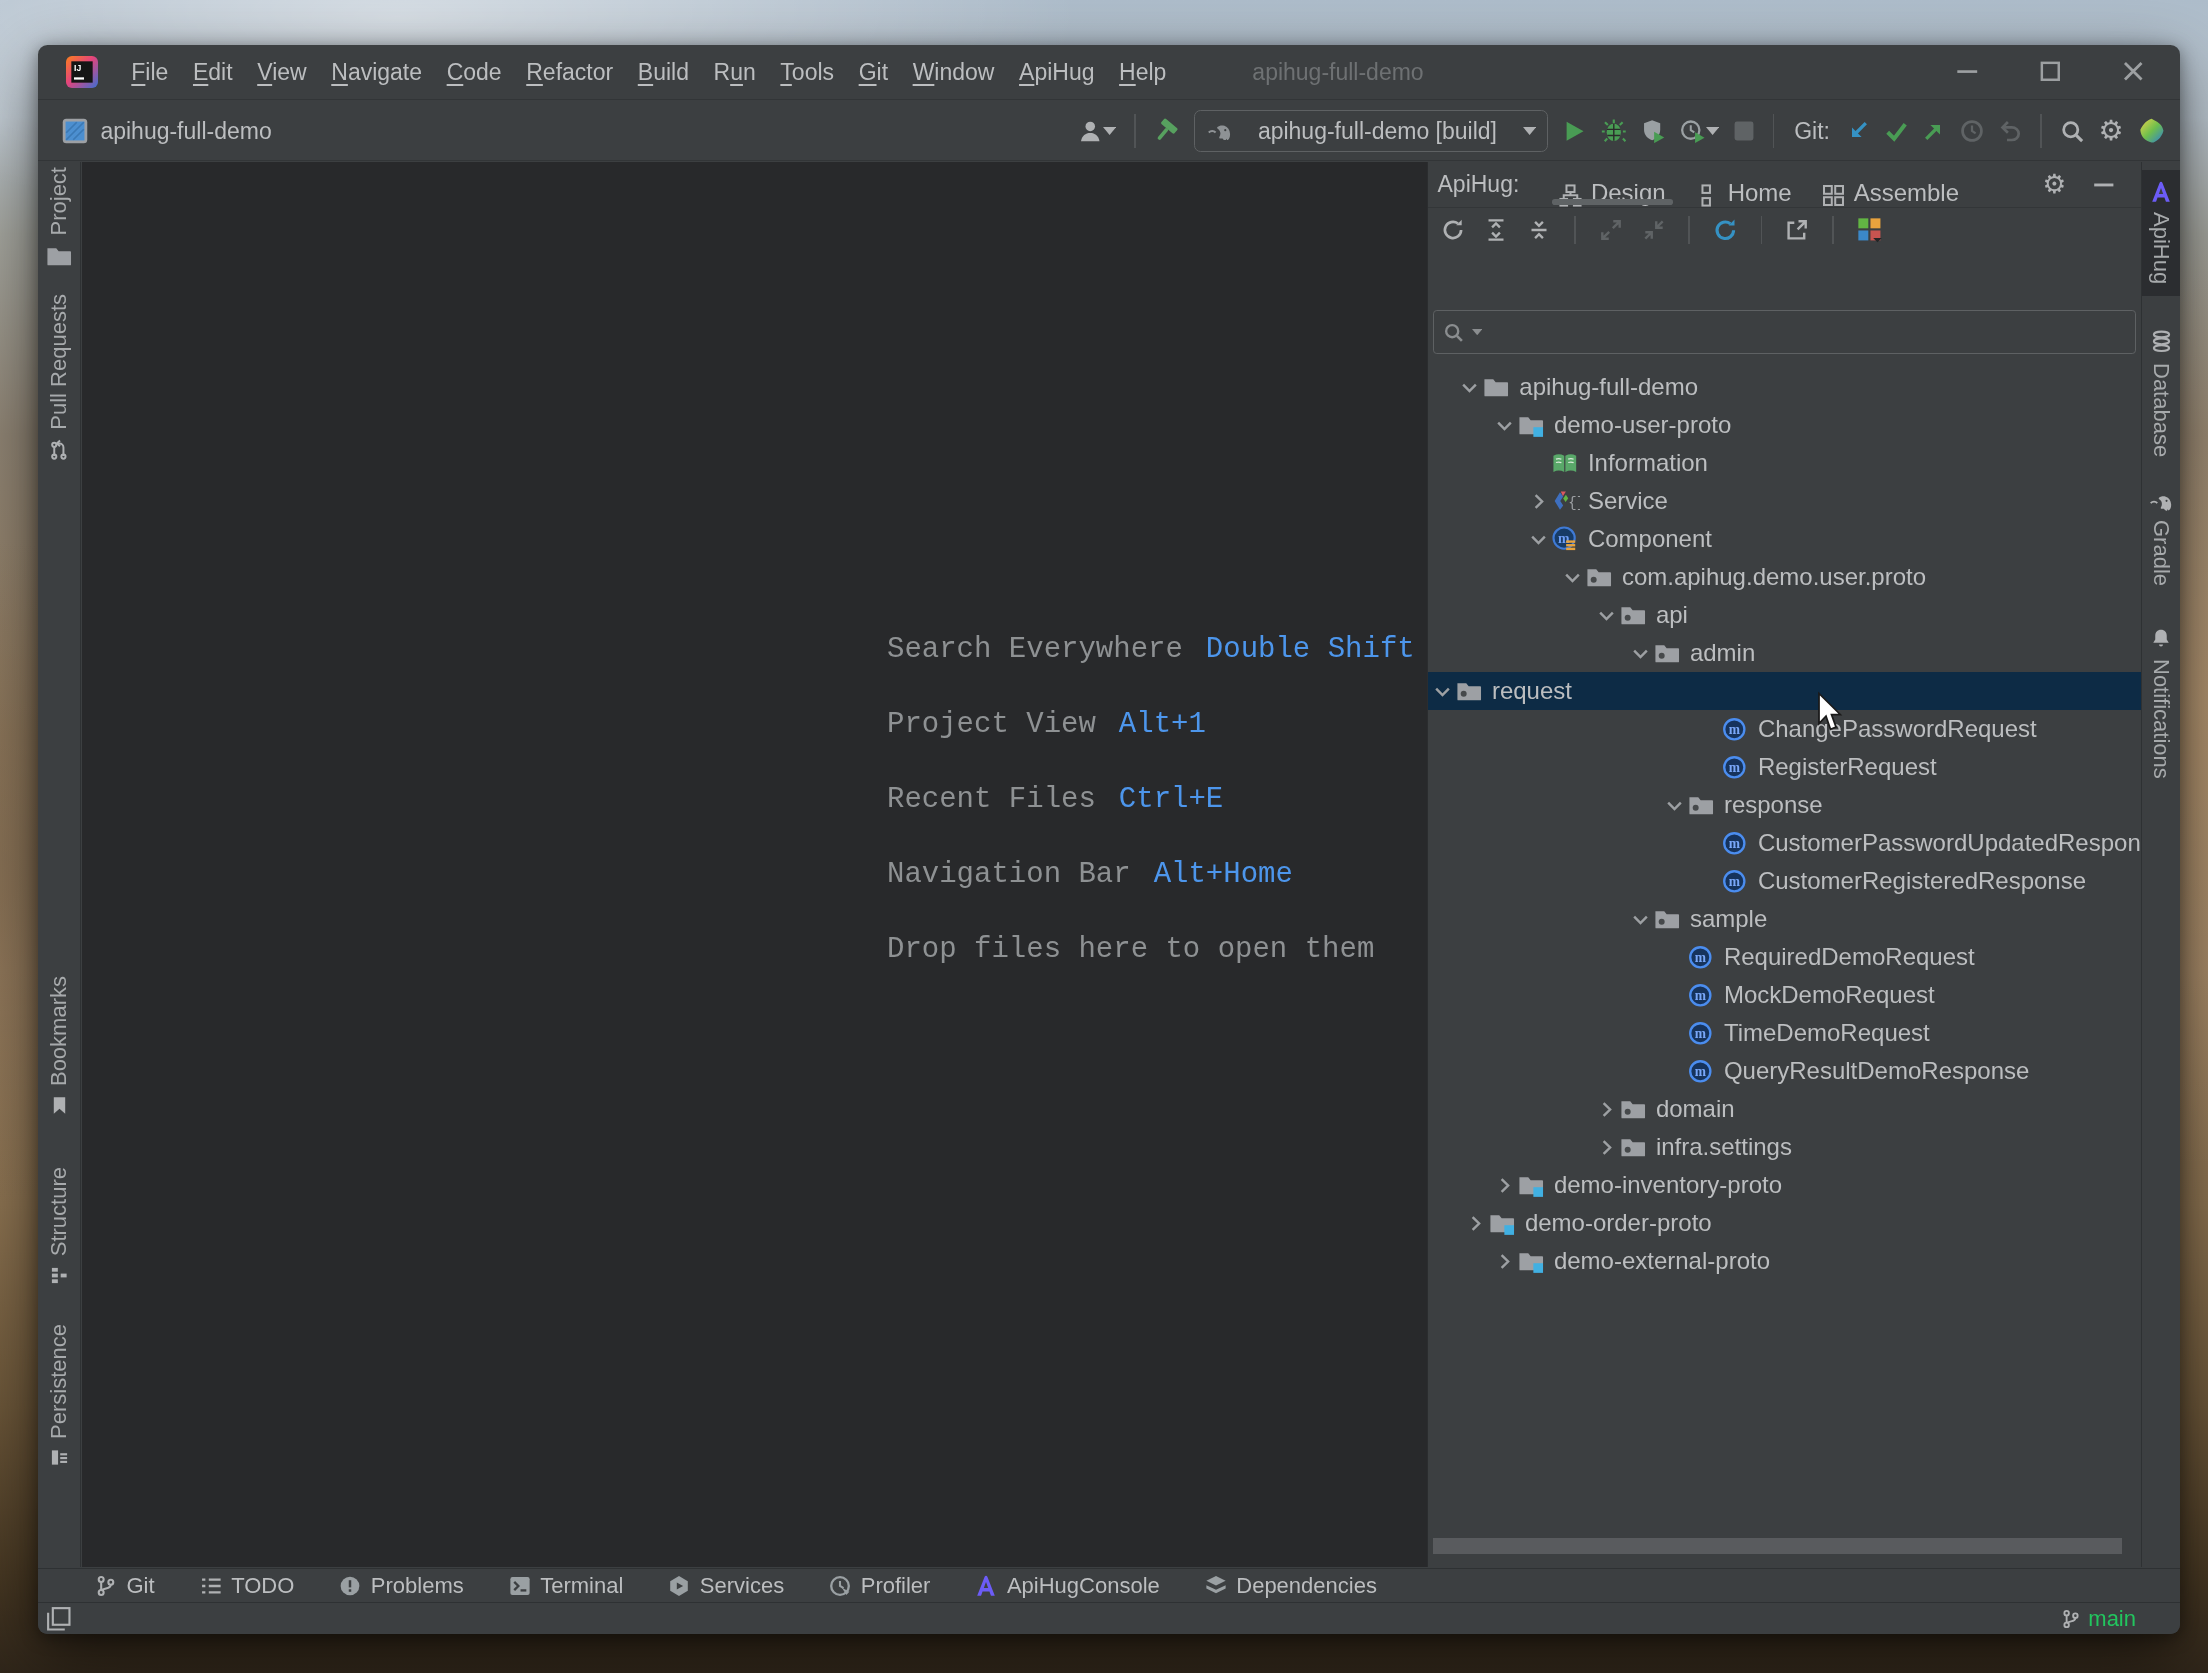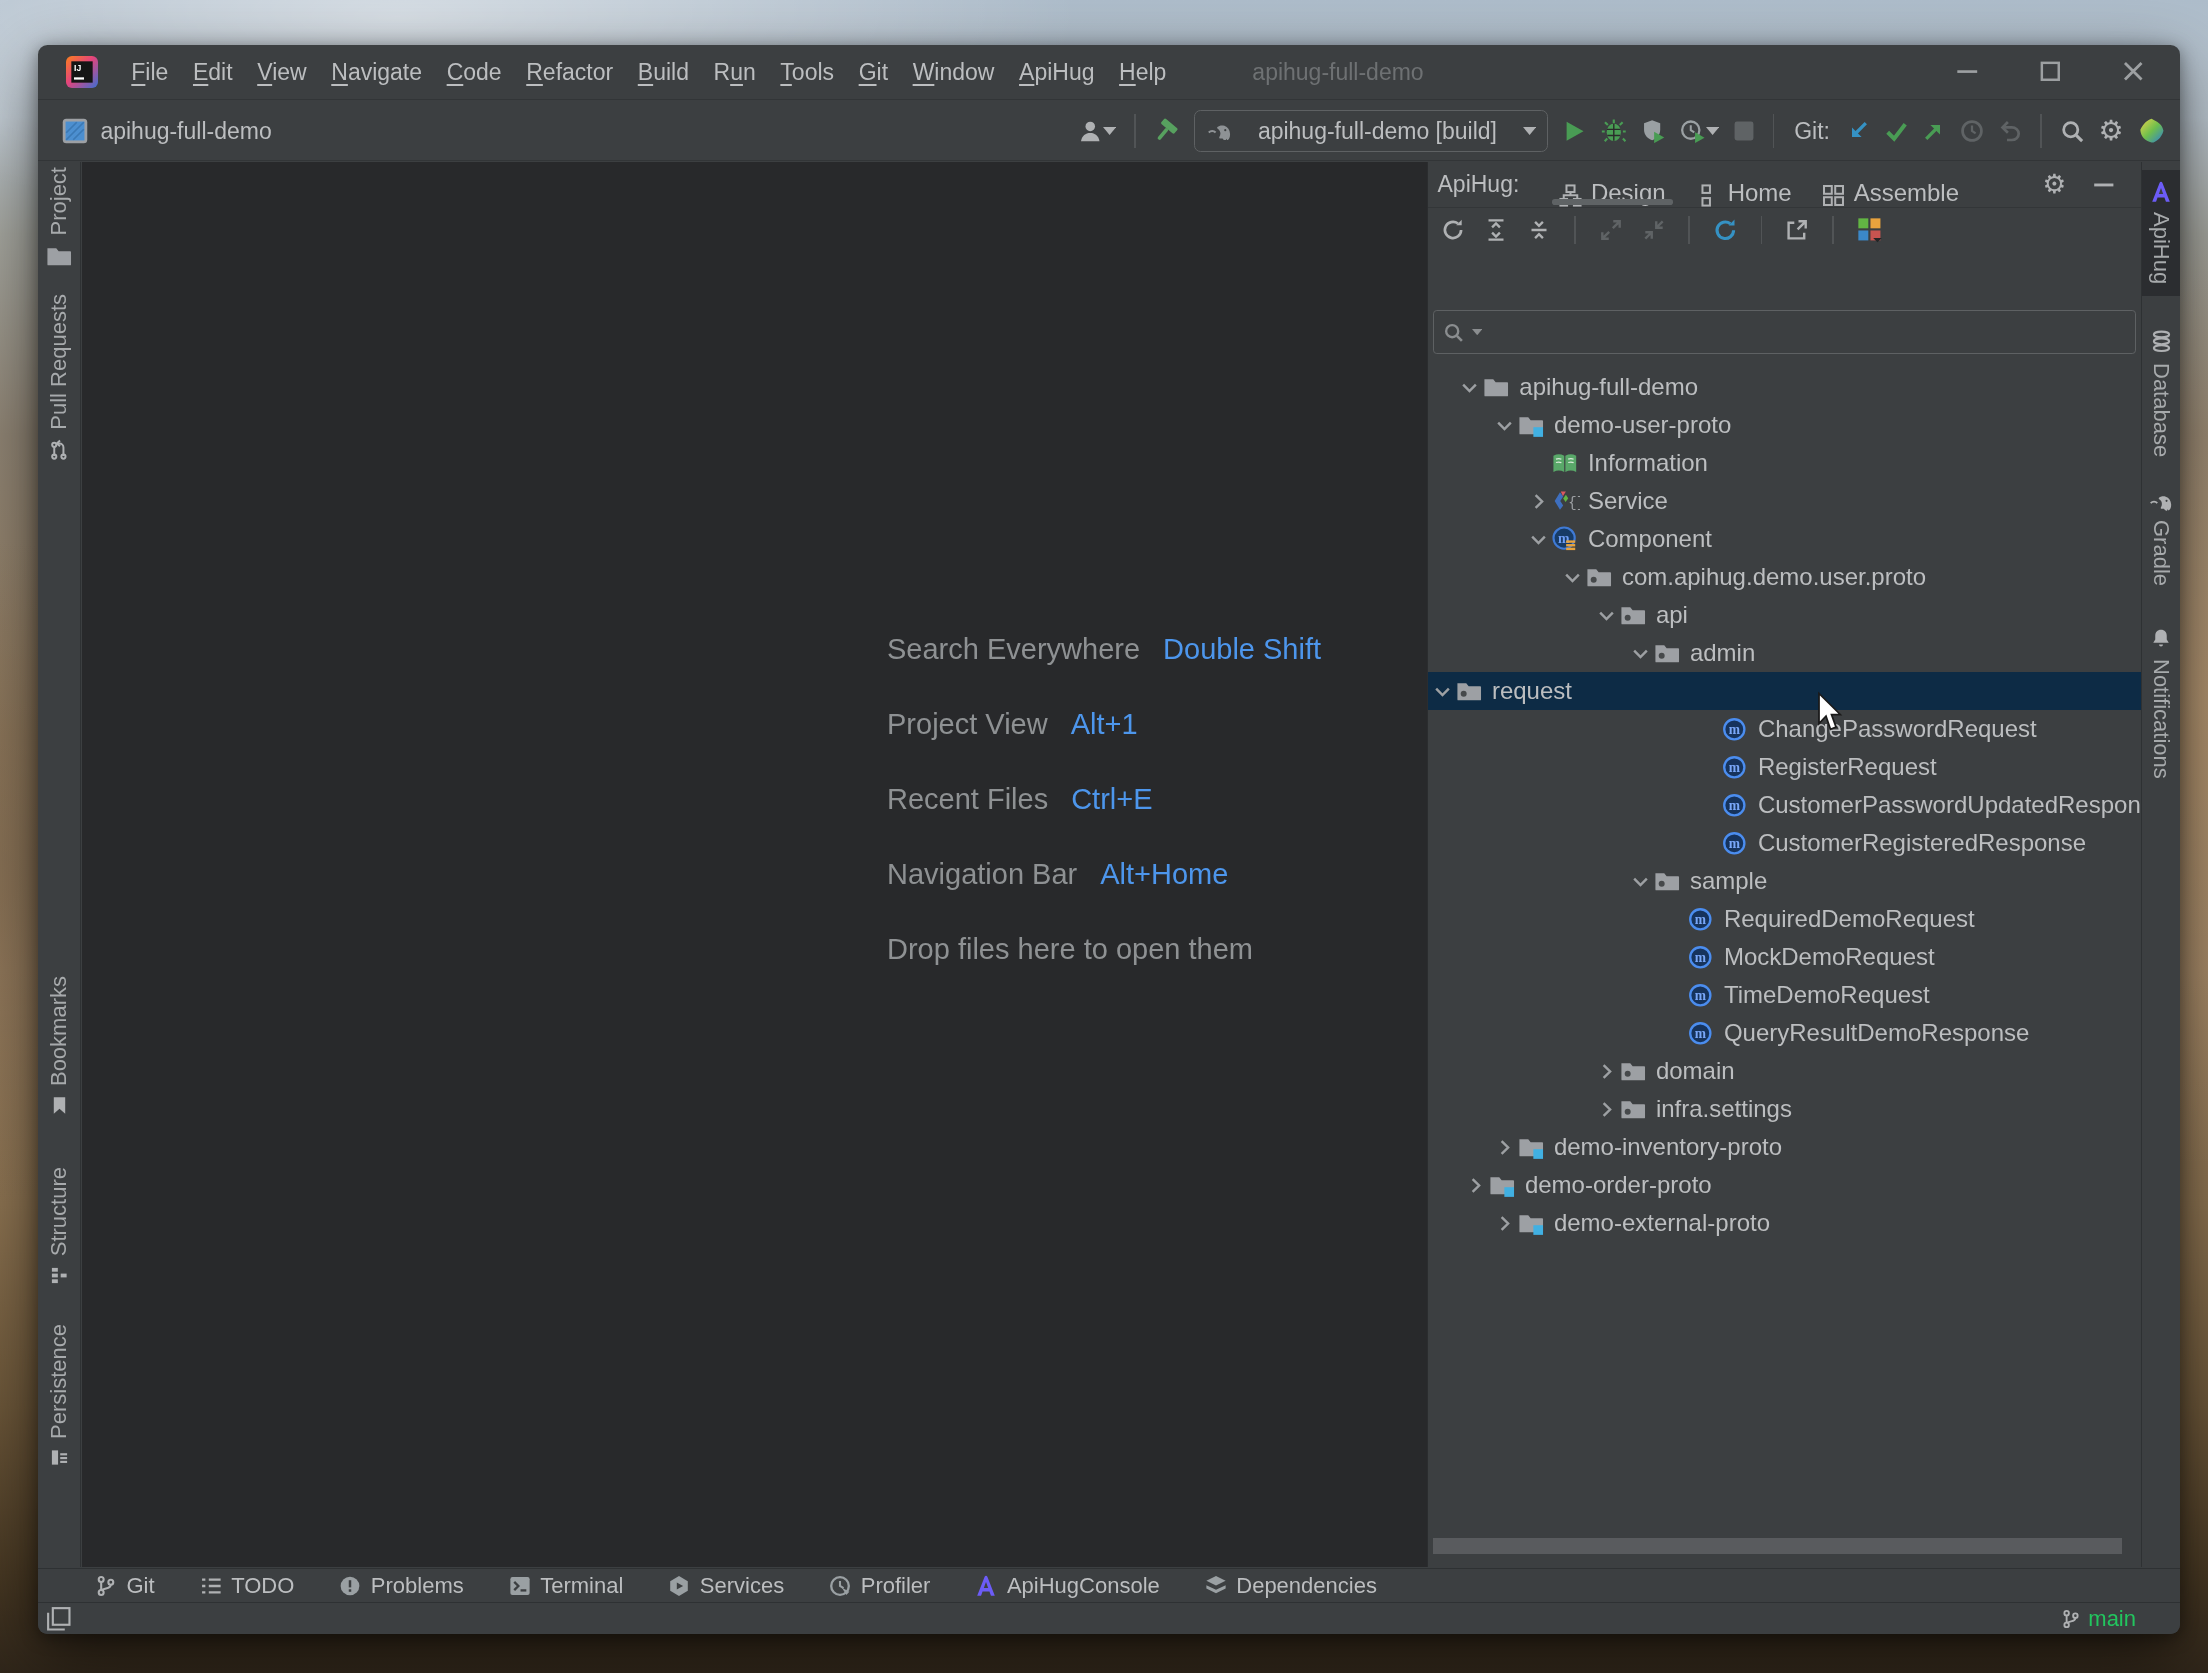"Search Everywhere" .sc-row { font-family: none -> Liberation Mono, monospace }
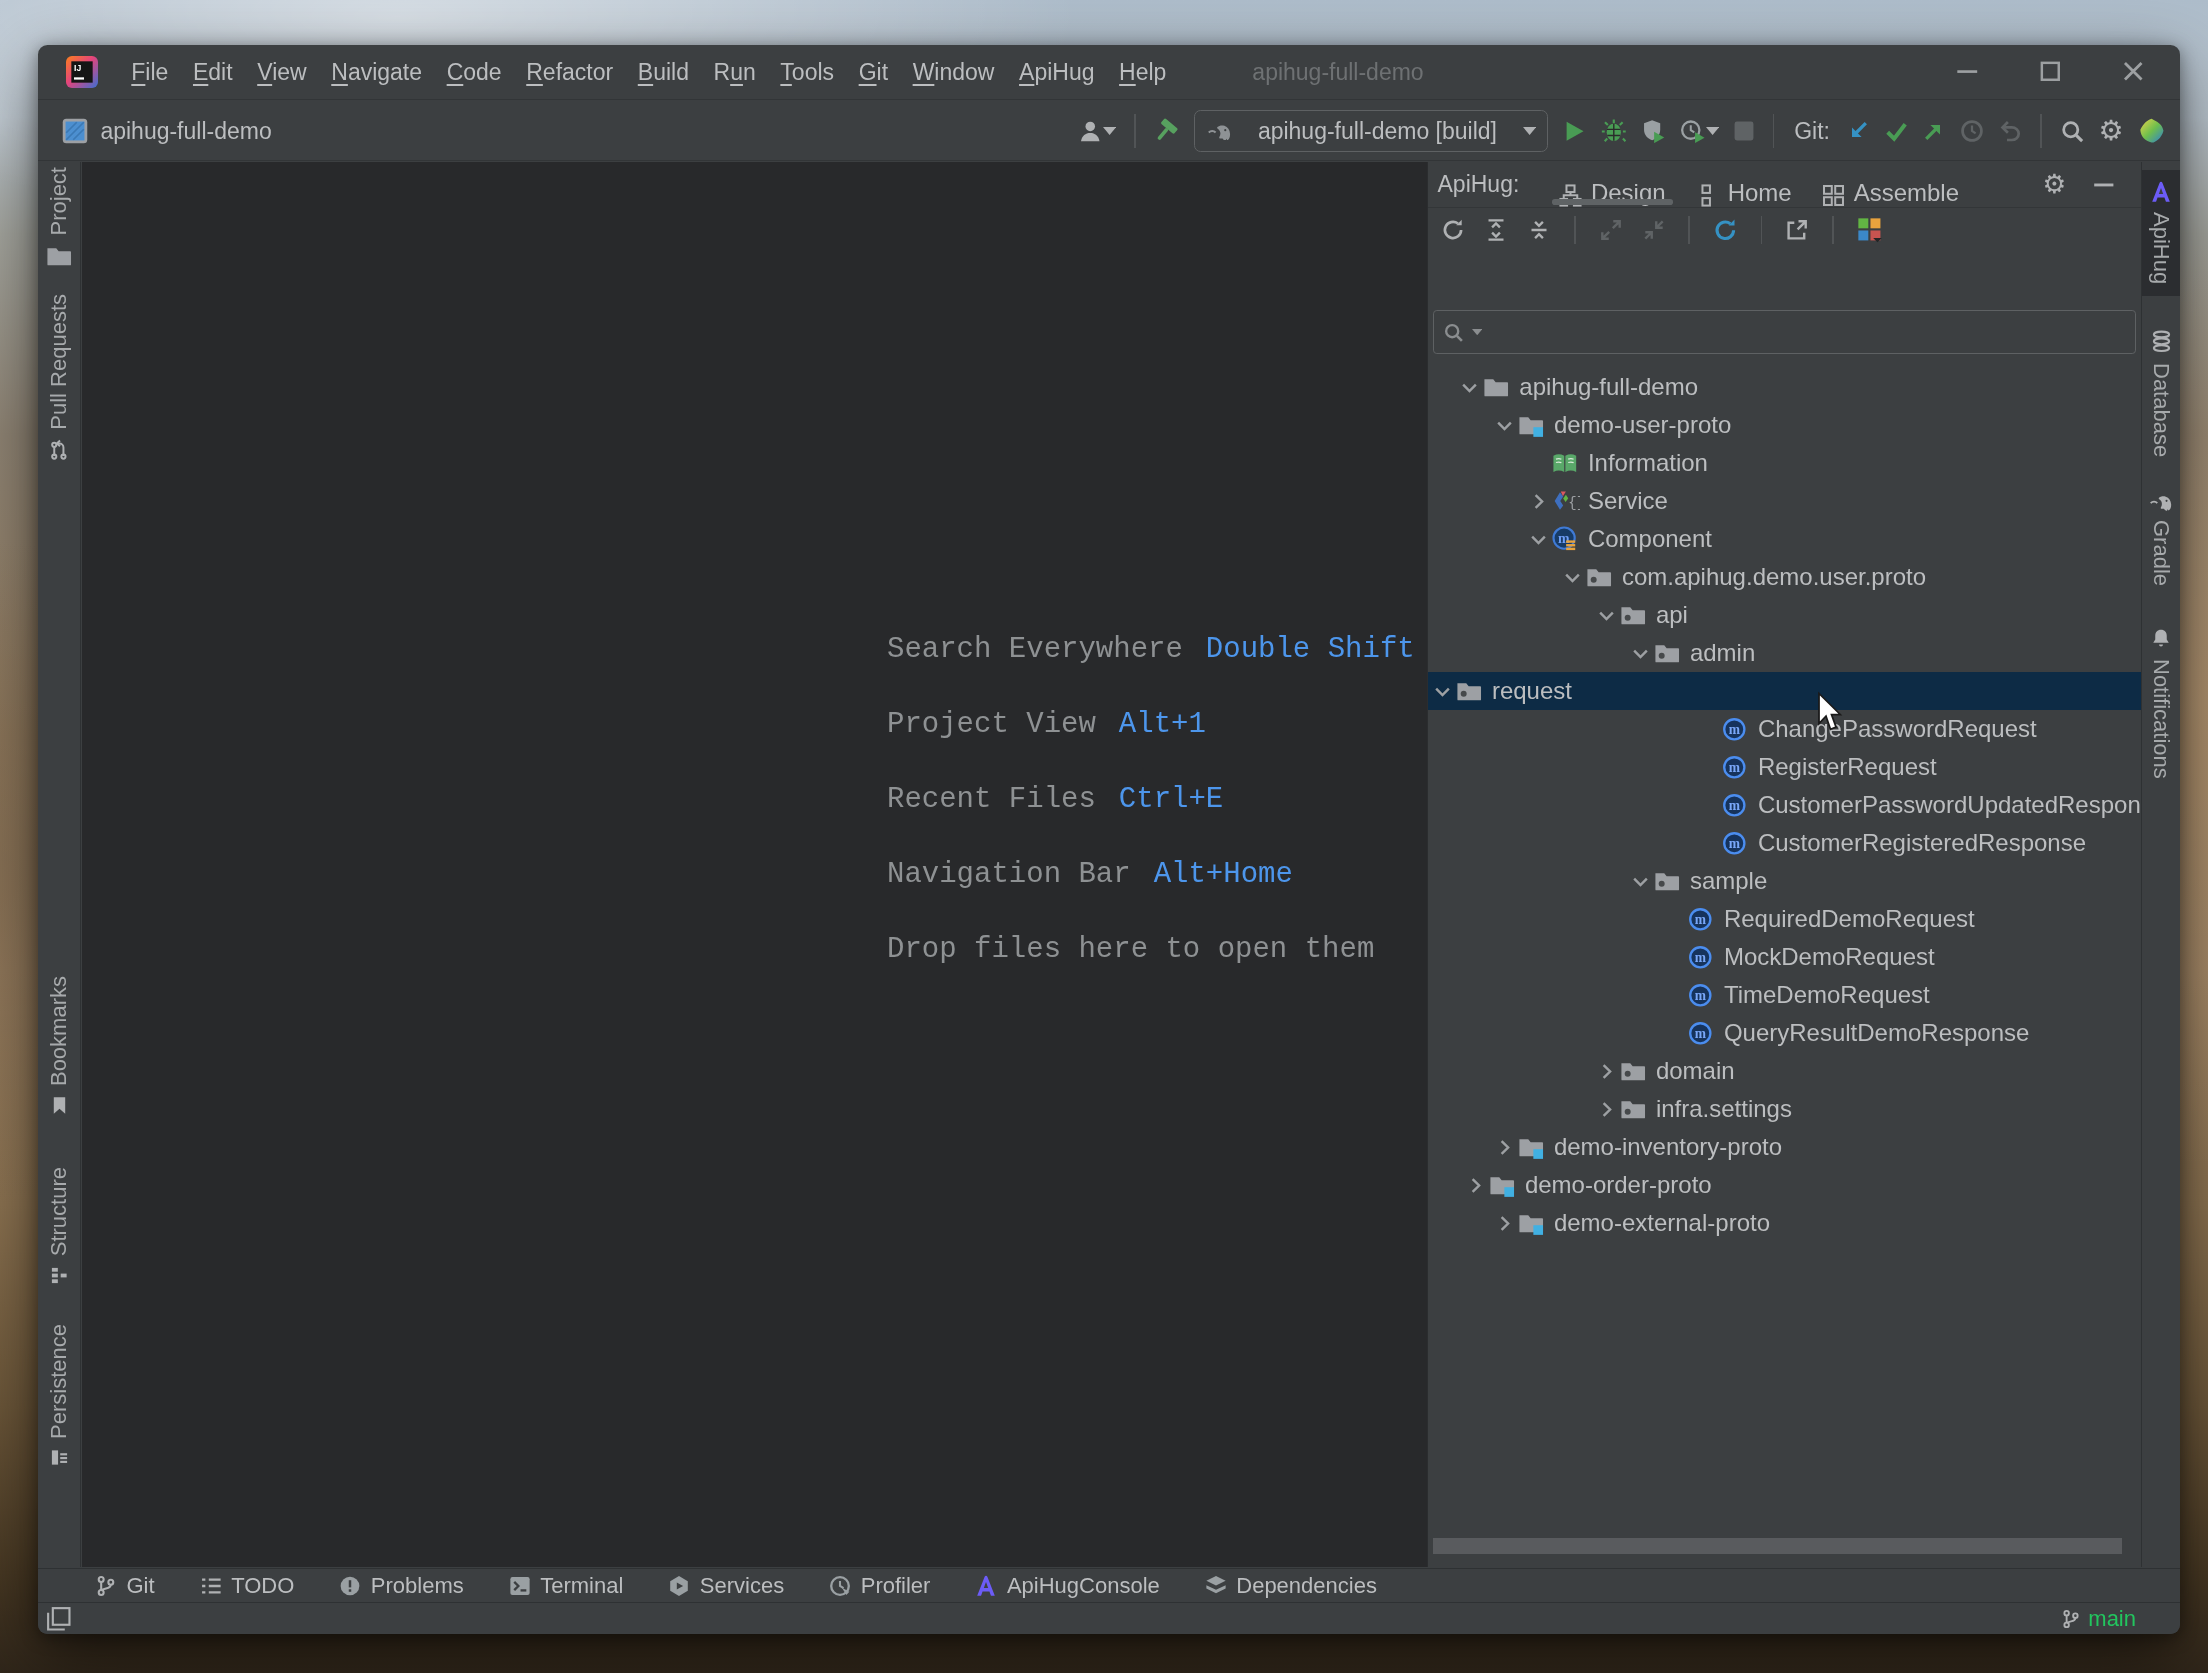"response" div.trow { html: none -> <div> <span> <svg> <path></path> </svg> </span> <span> <svg> <path></path> <circle></circle> </svg> </span> <span>response</span> </div> }
